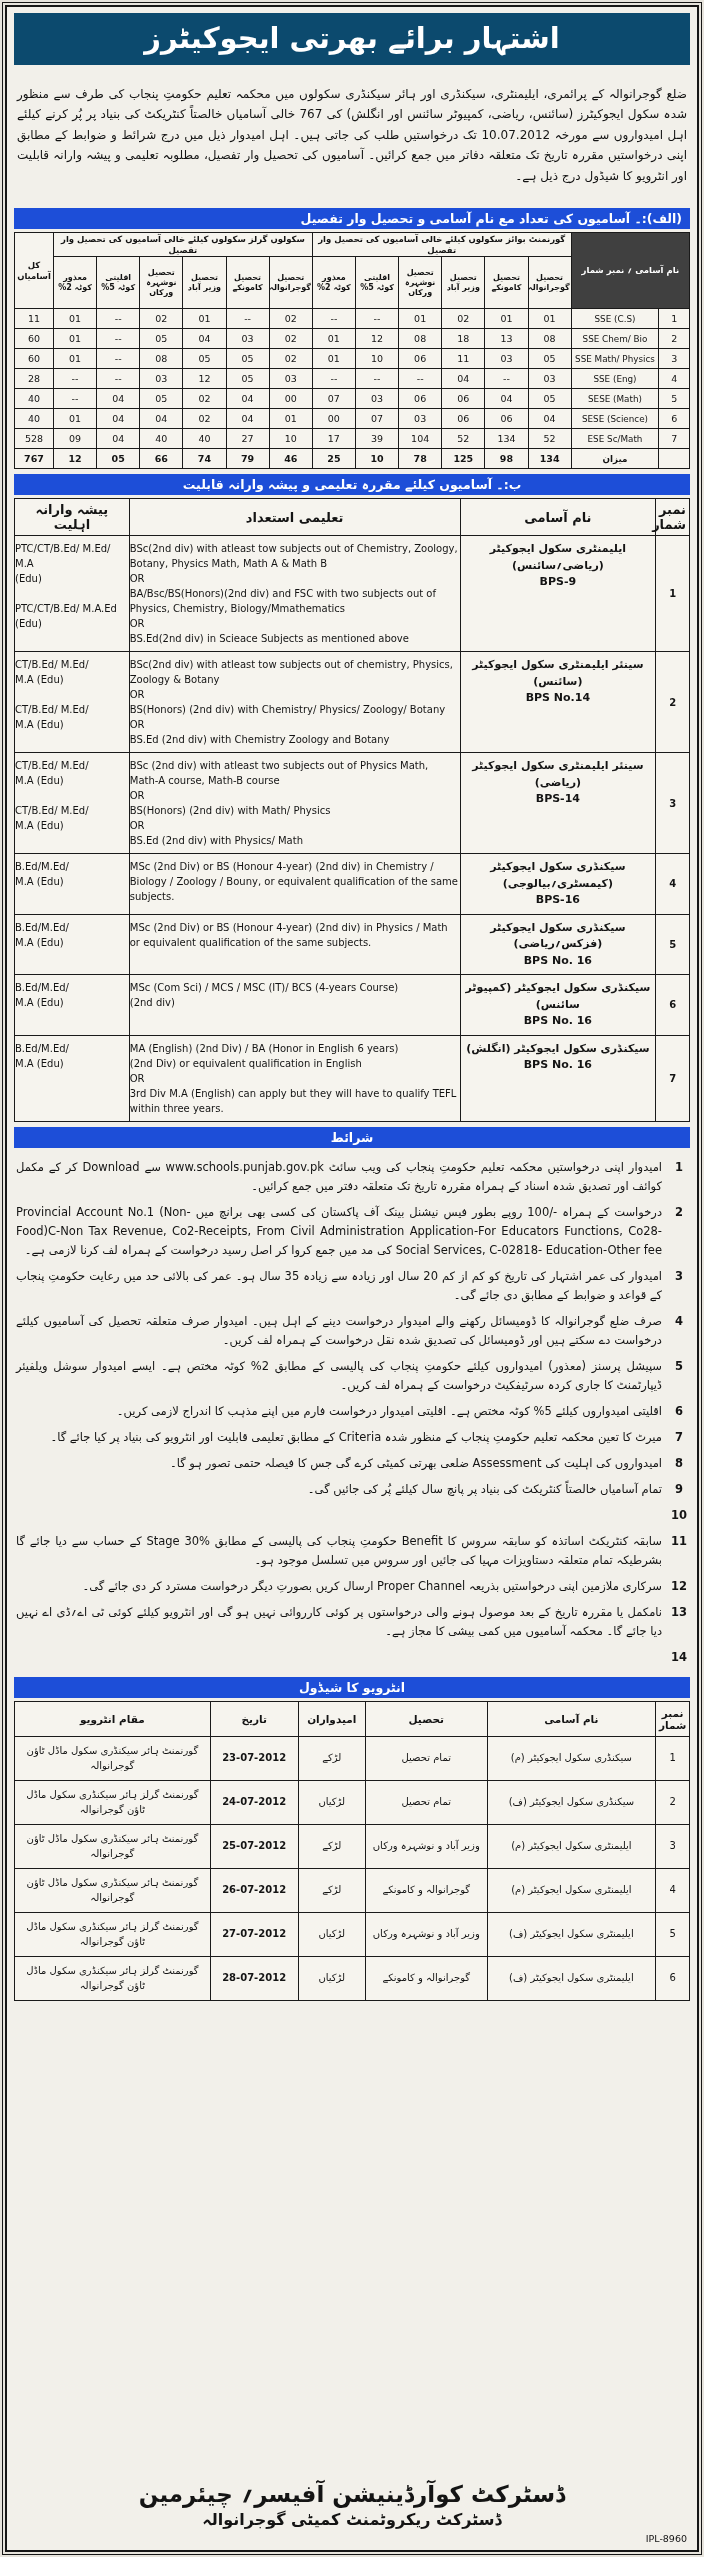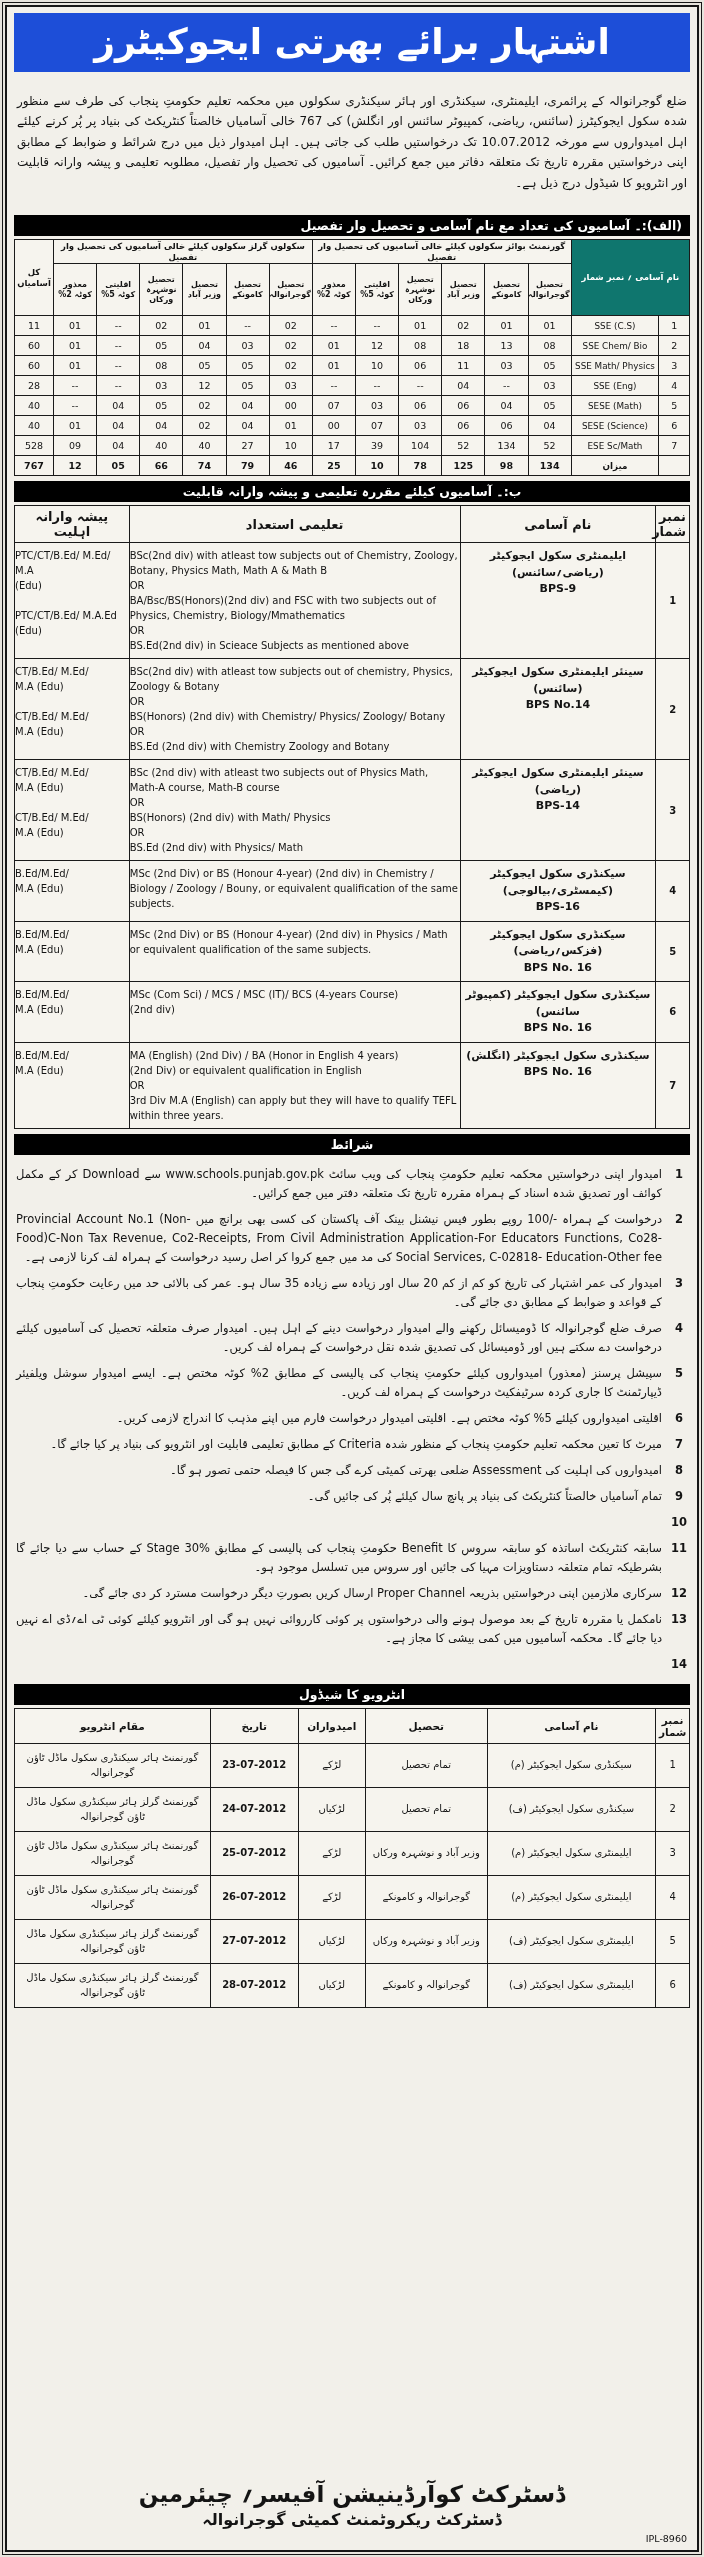"اشتہار برائے بھرتی ایجوکیٹرز" .banner { background: #1d4ed8 -> #0c4a6e; font-size: 36px -> 29px }
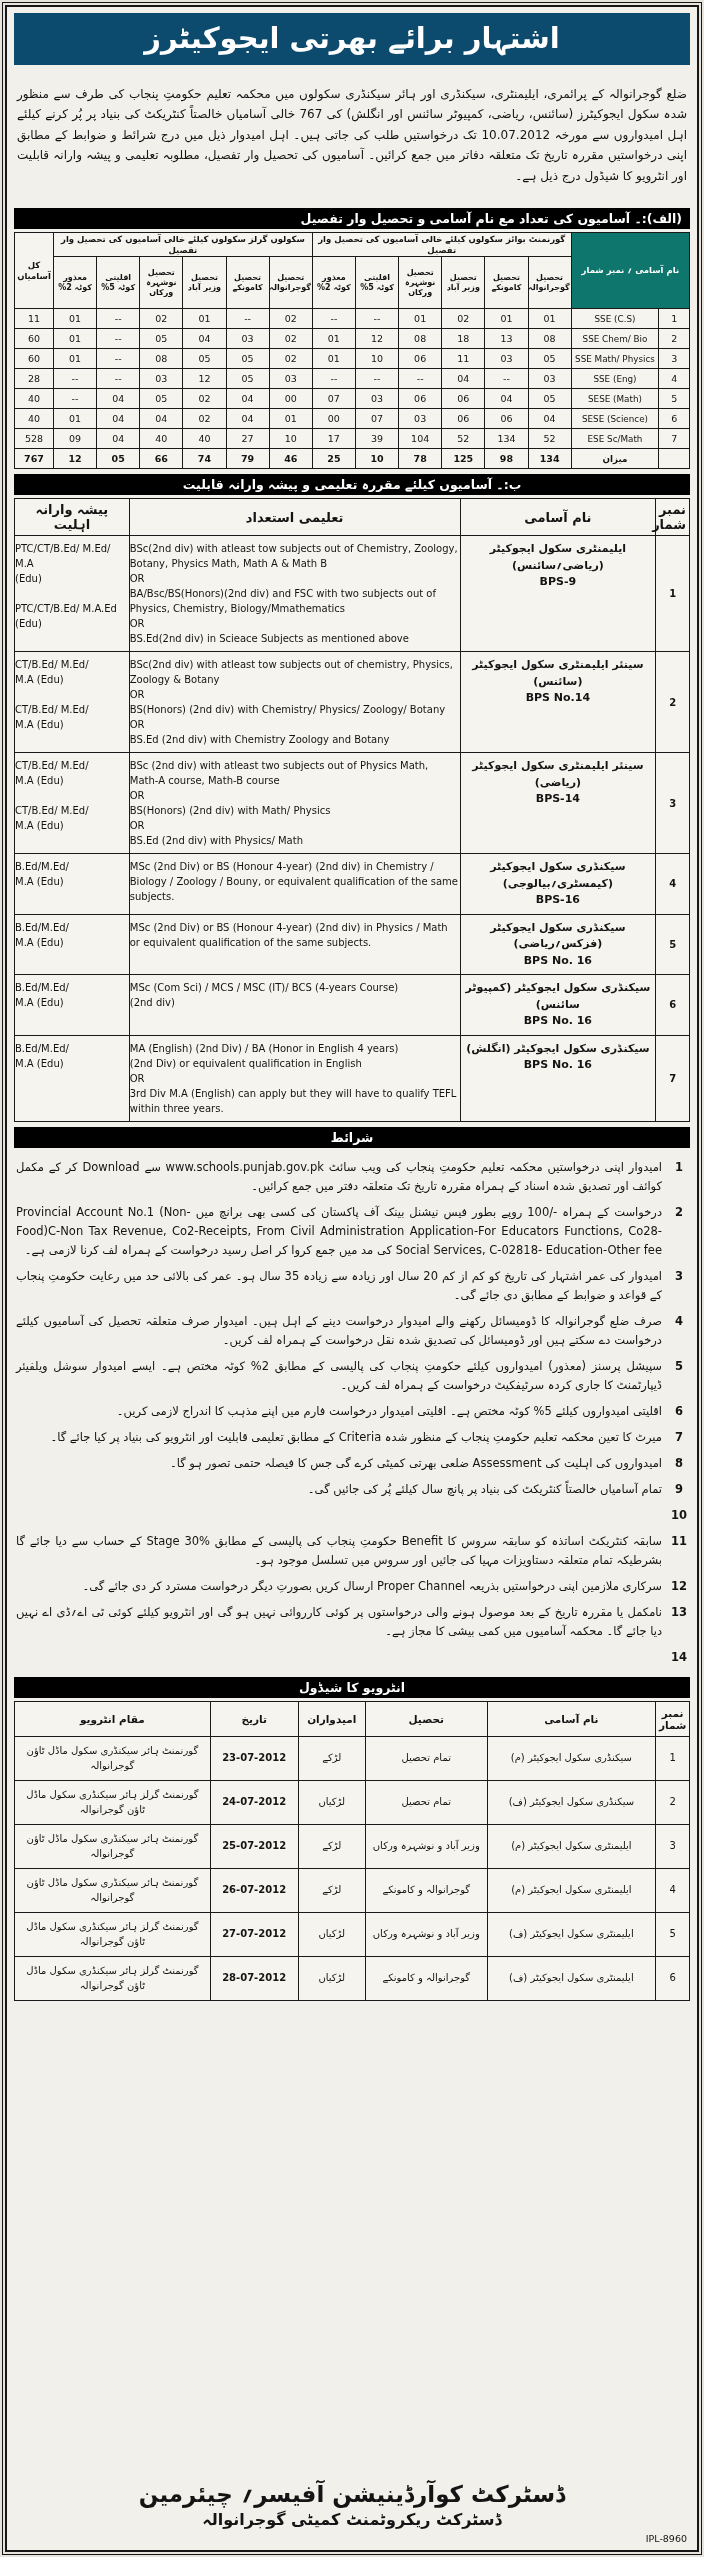"(الف):۔ آسامیوں کی تعداد مع" .bar { background: #000000 -> #1d4ed8 }
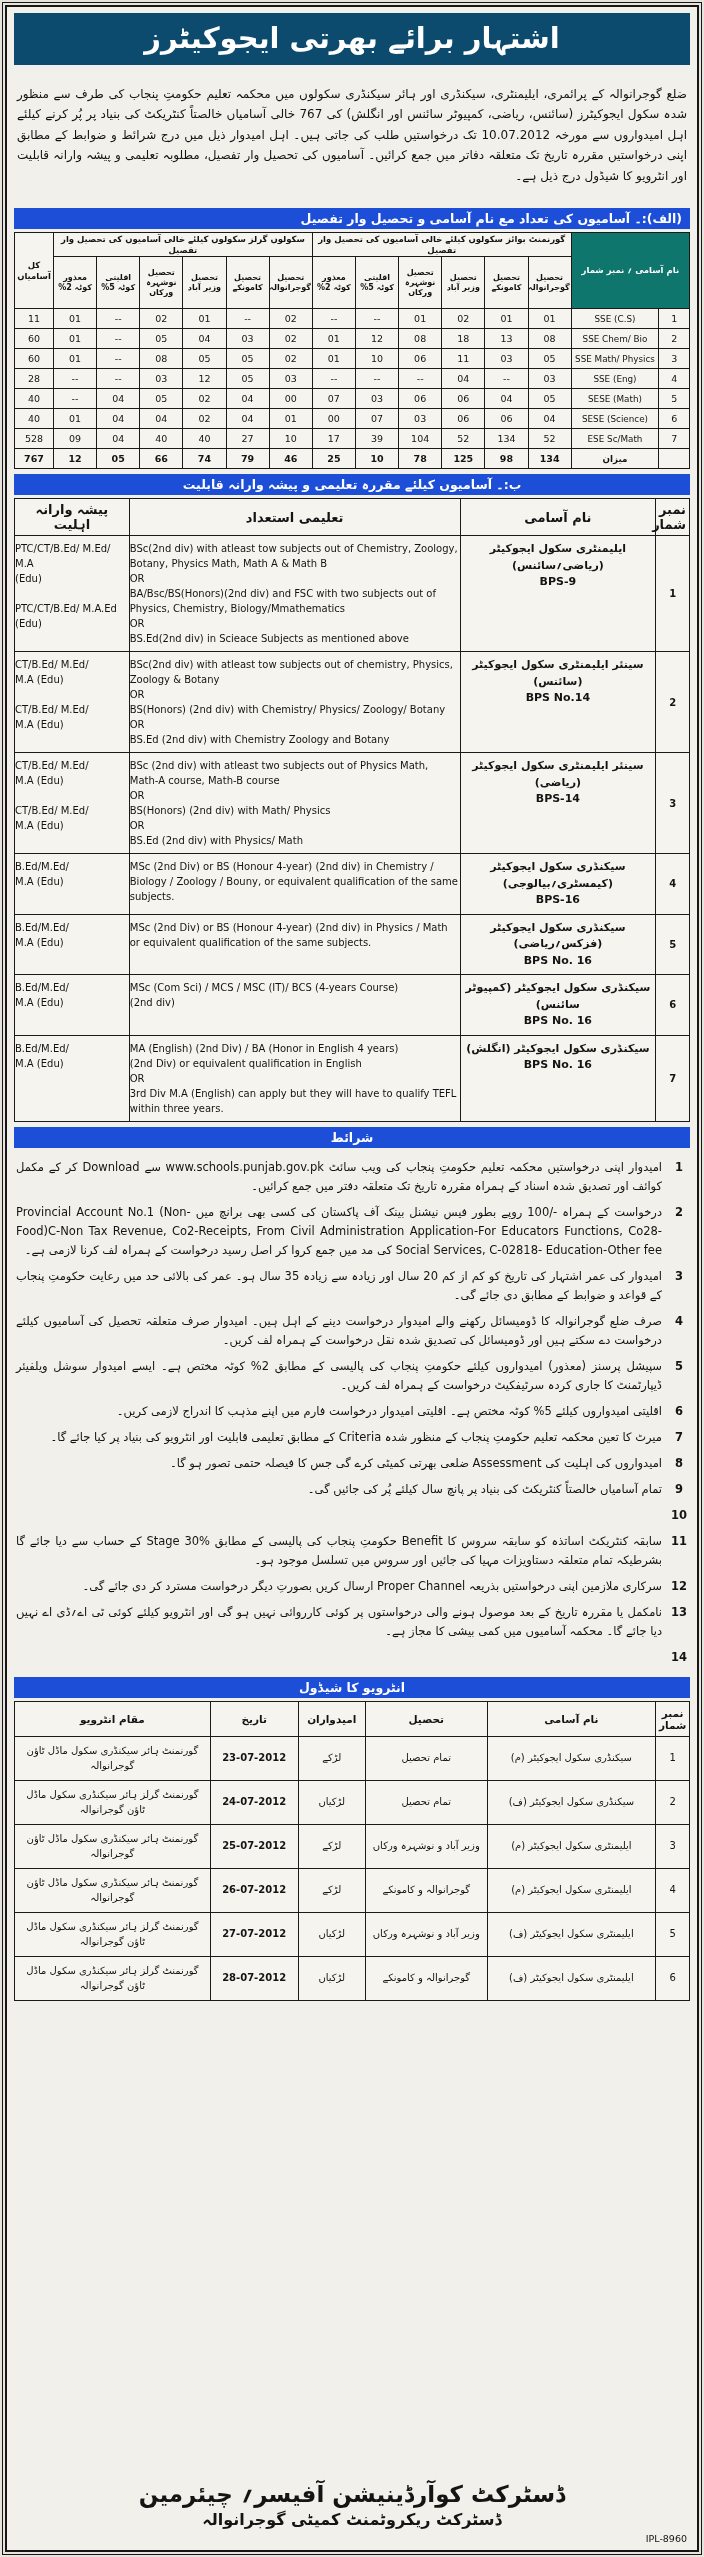"نام آسامی ؍ نمبر شمار" .th-black { background: #0f766e -> #404040 }
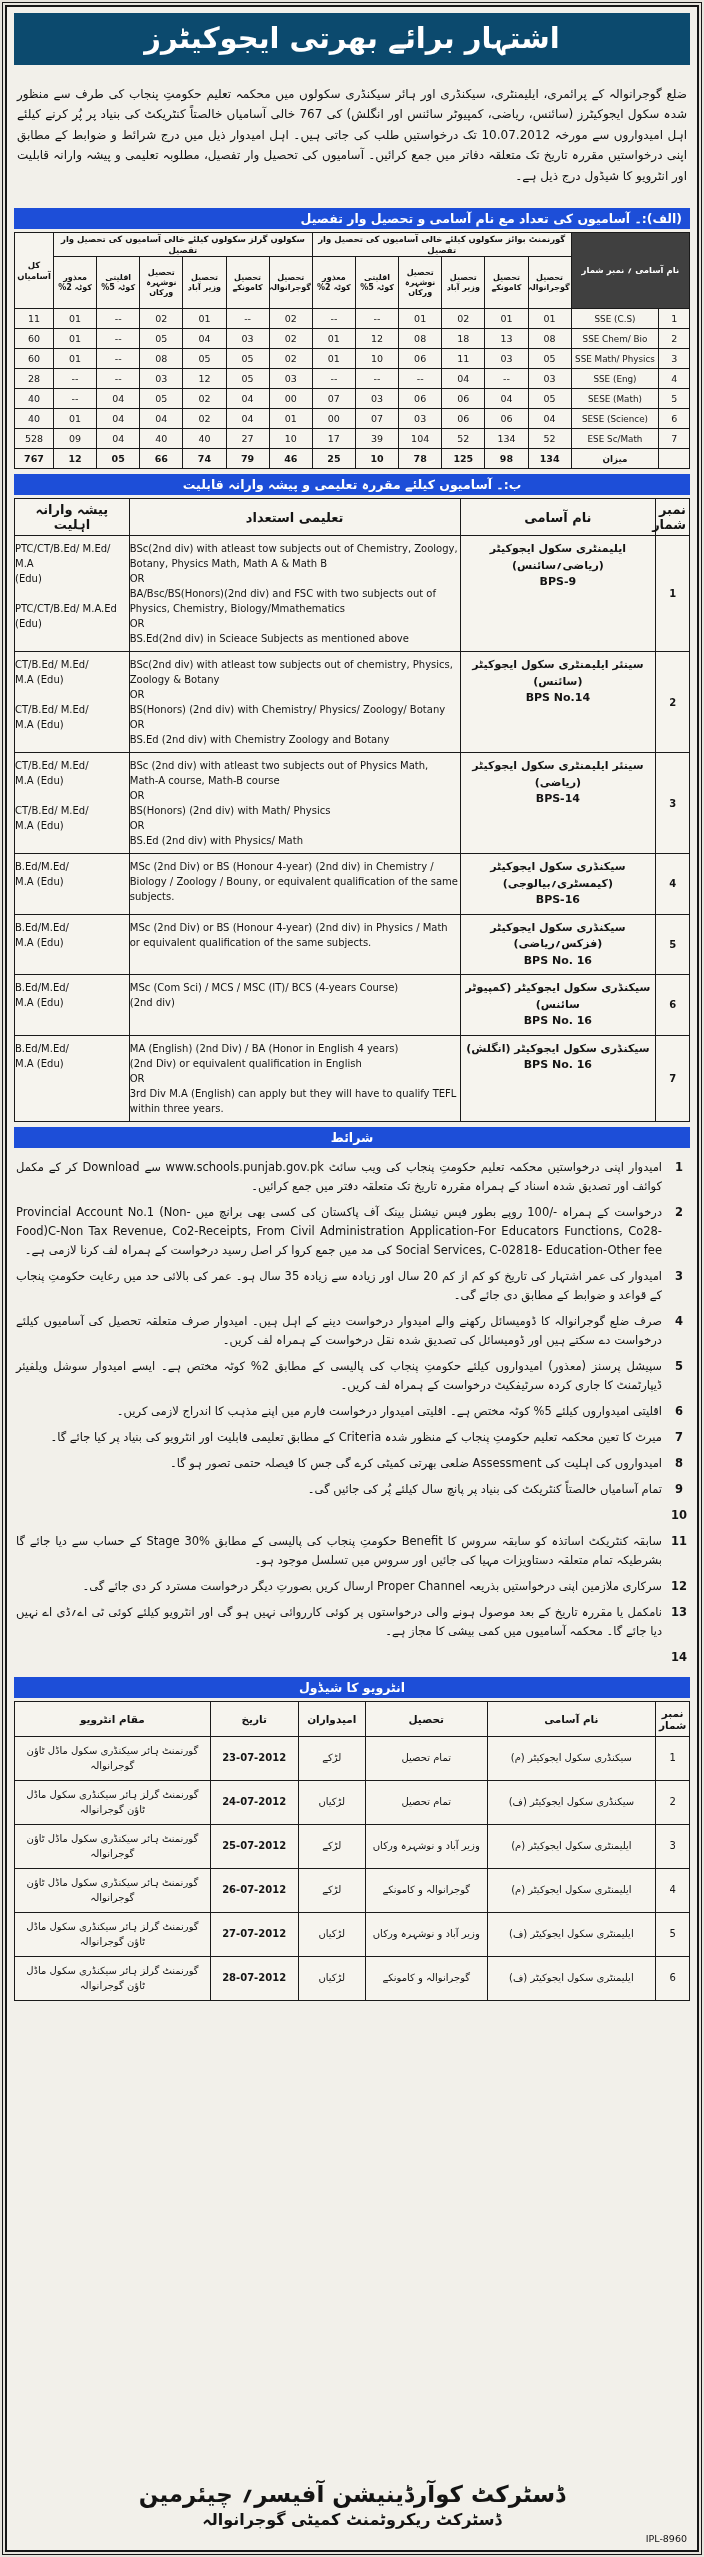"MA (English) (2nd Div) /" td { text: 4 -> 6 }
